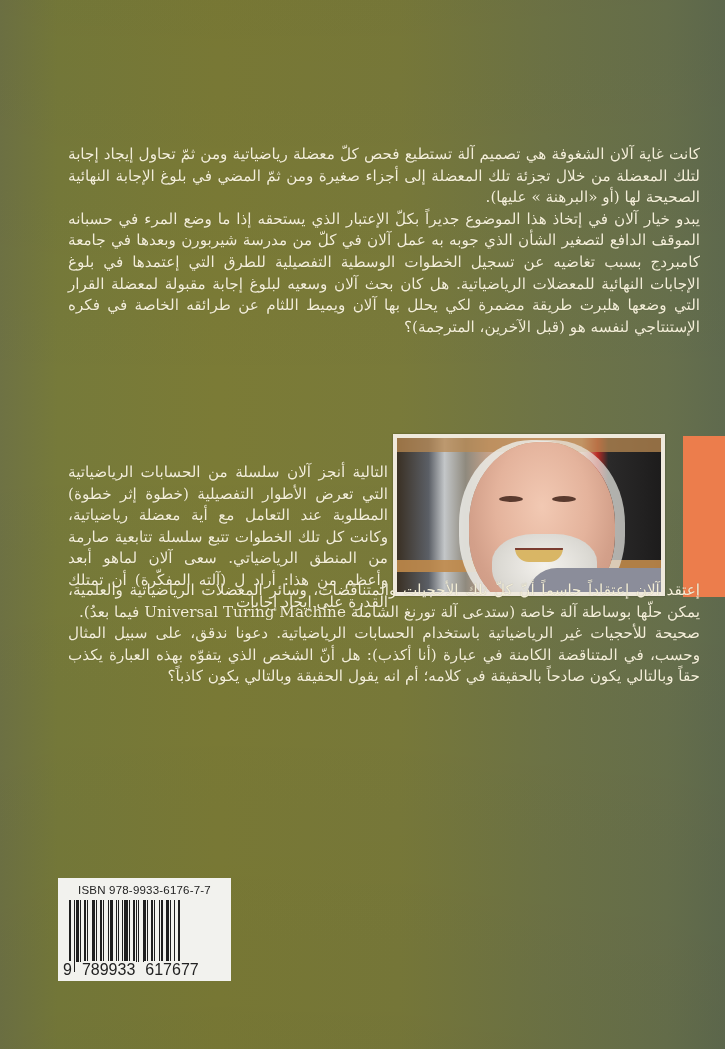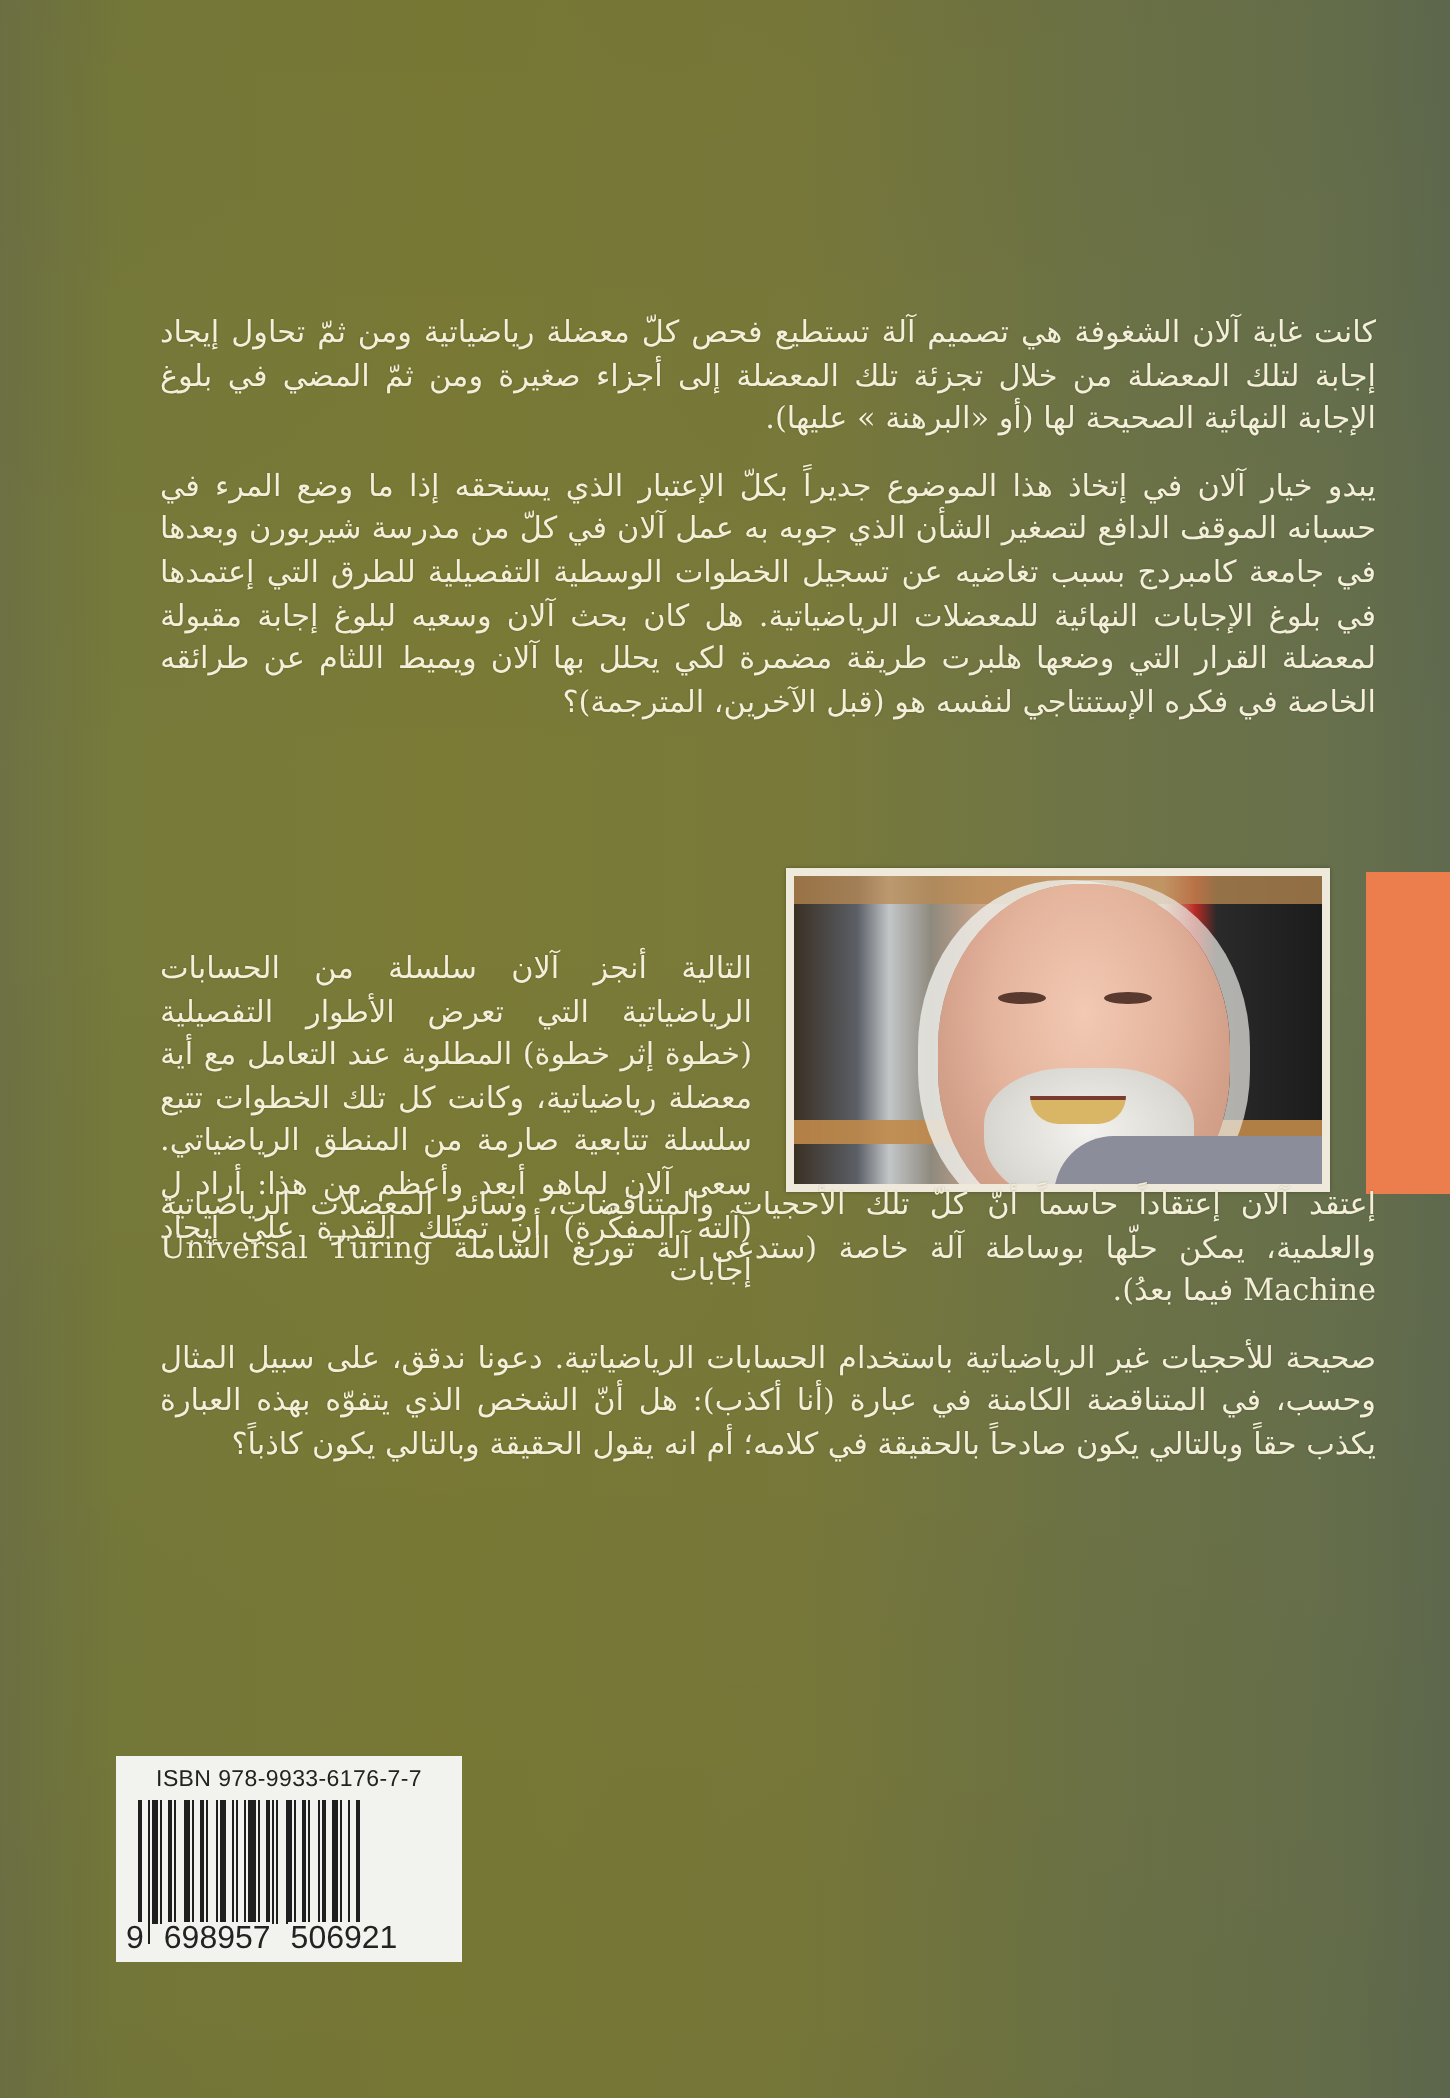"كانت غاية آلان الشغوفة هي" .text-block p { margin: 12px -> 0 }
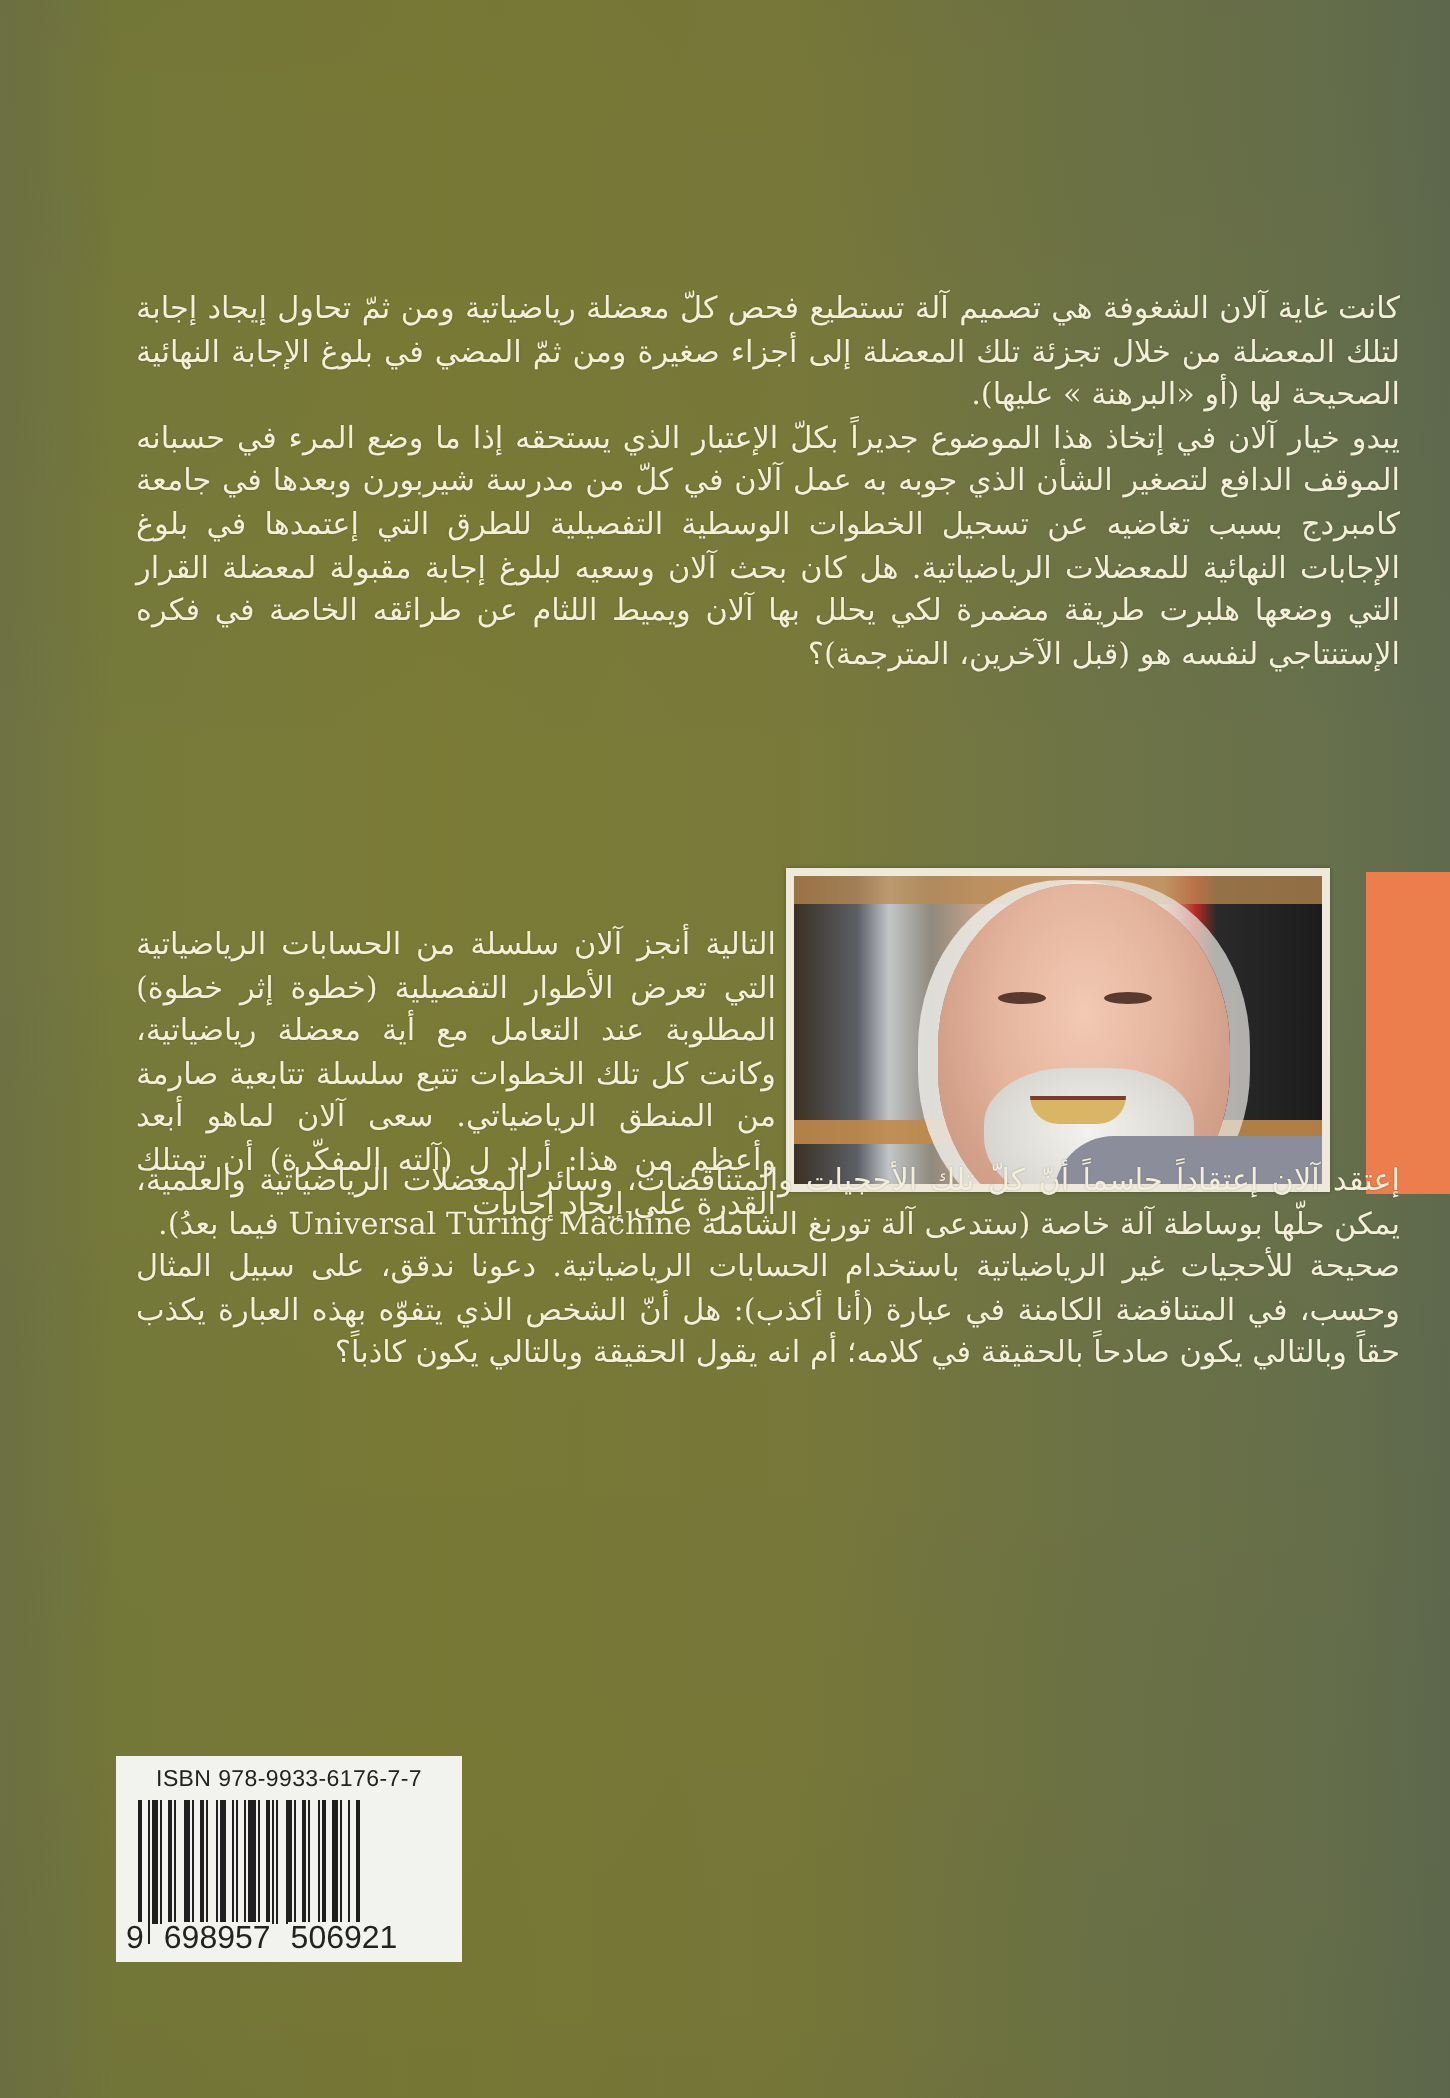"698957" span { text: 698957 -> 789933 }
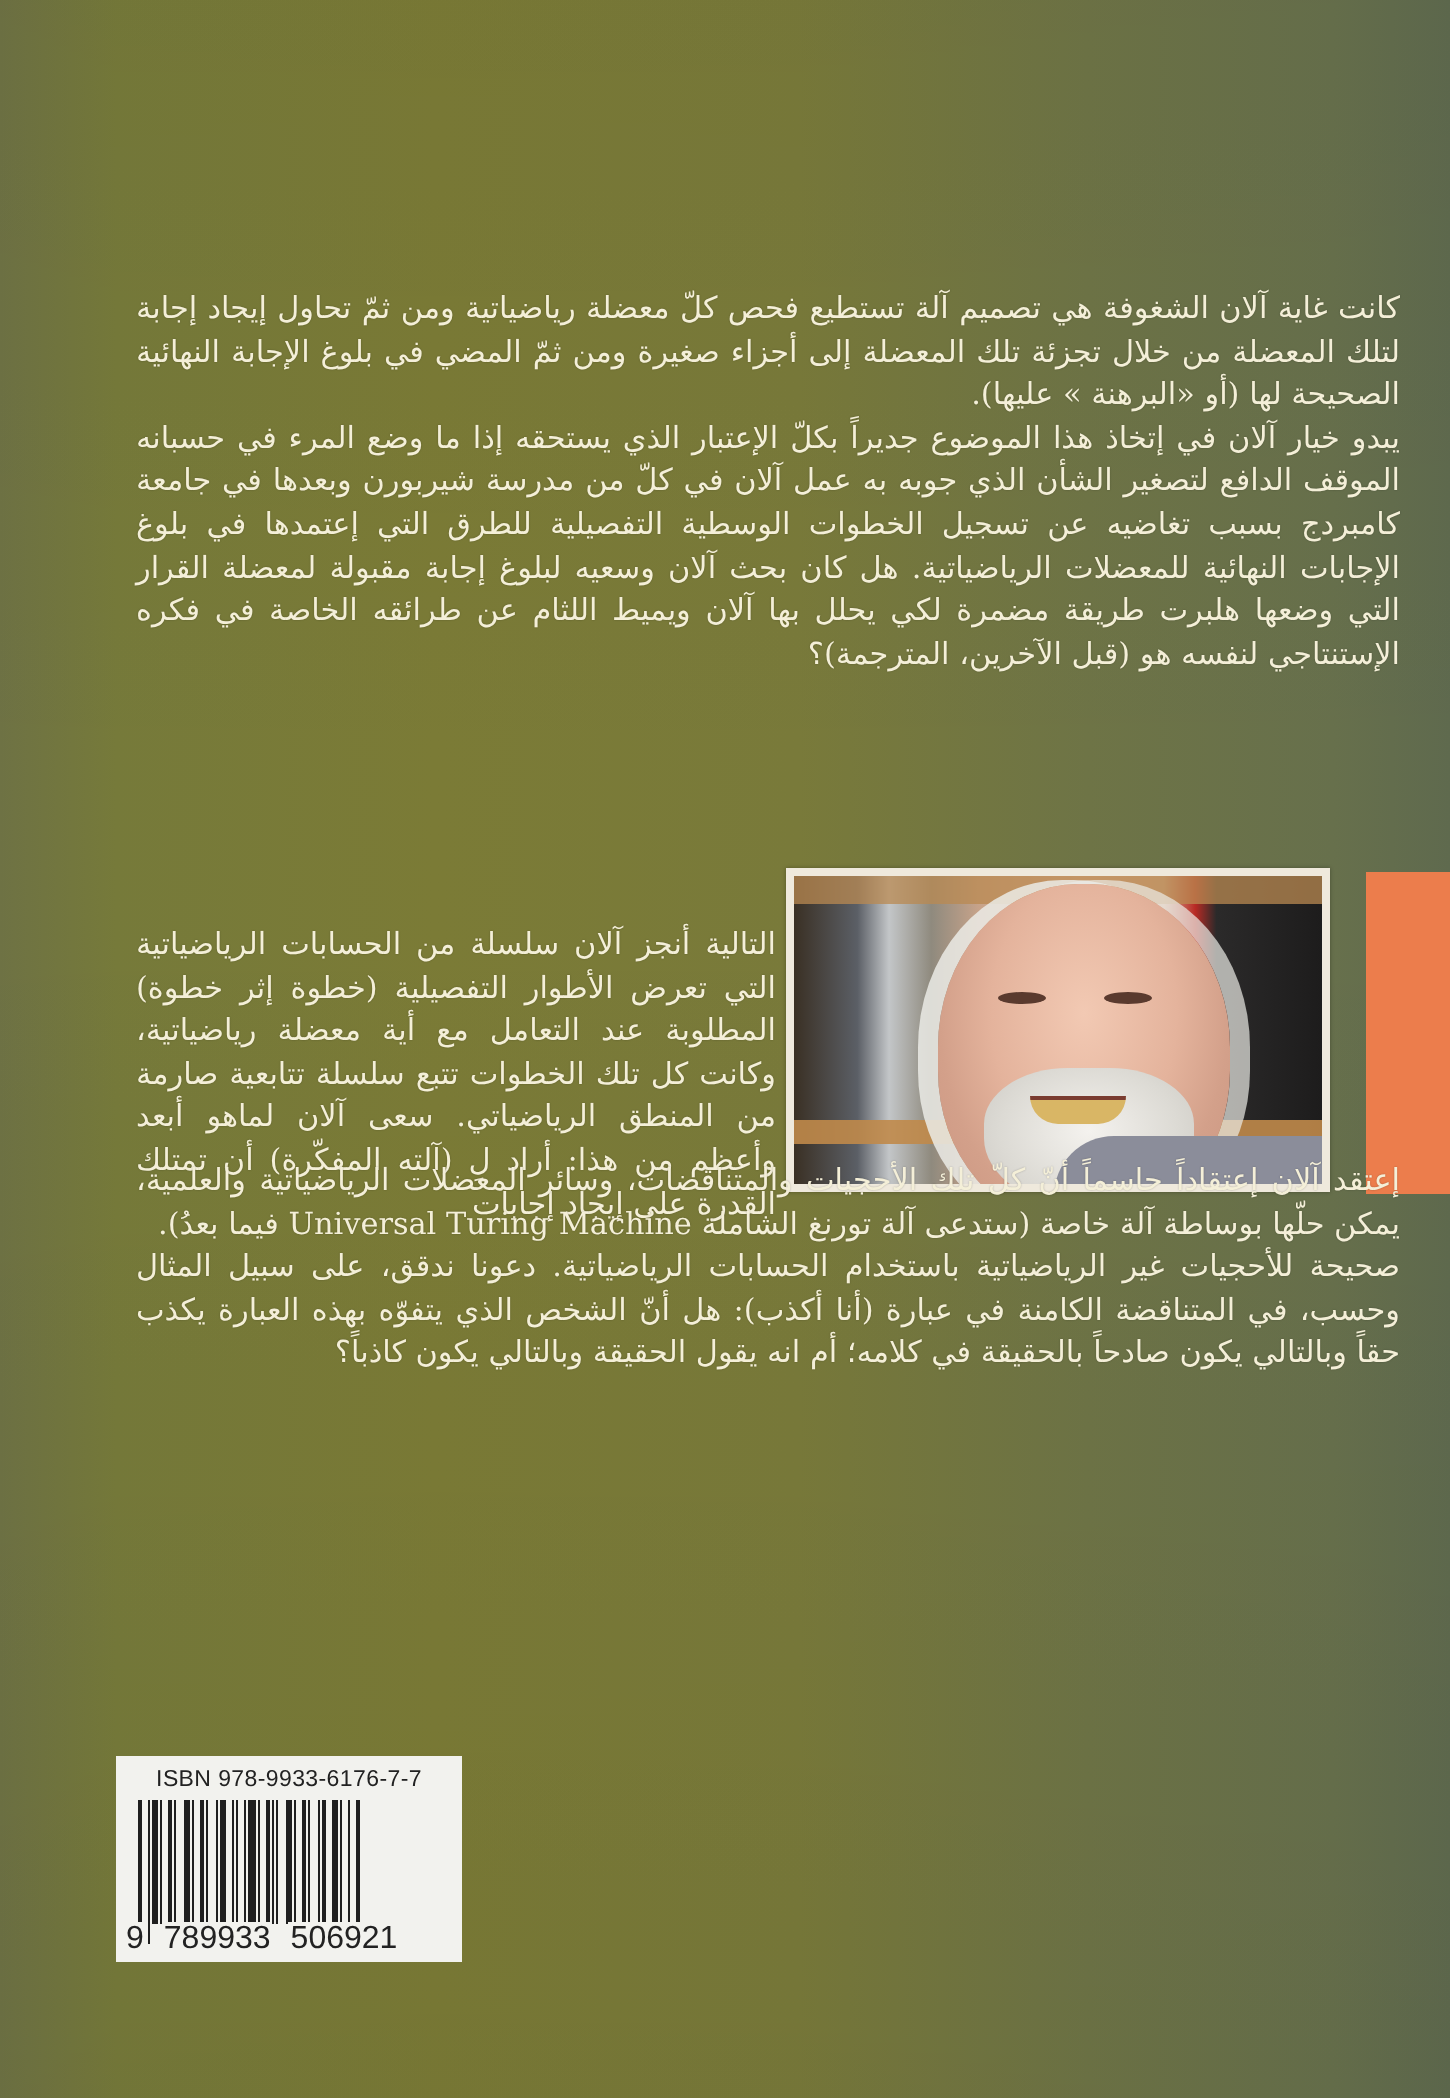"506921" span { text: 506921 -> 617677 }
